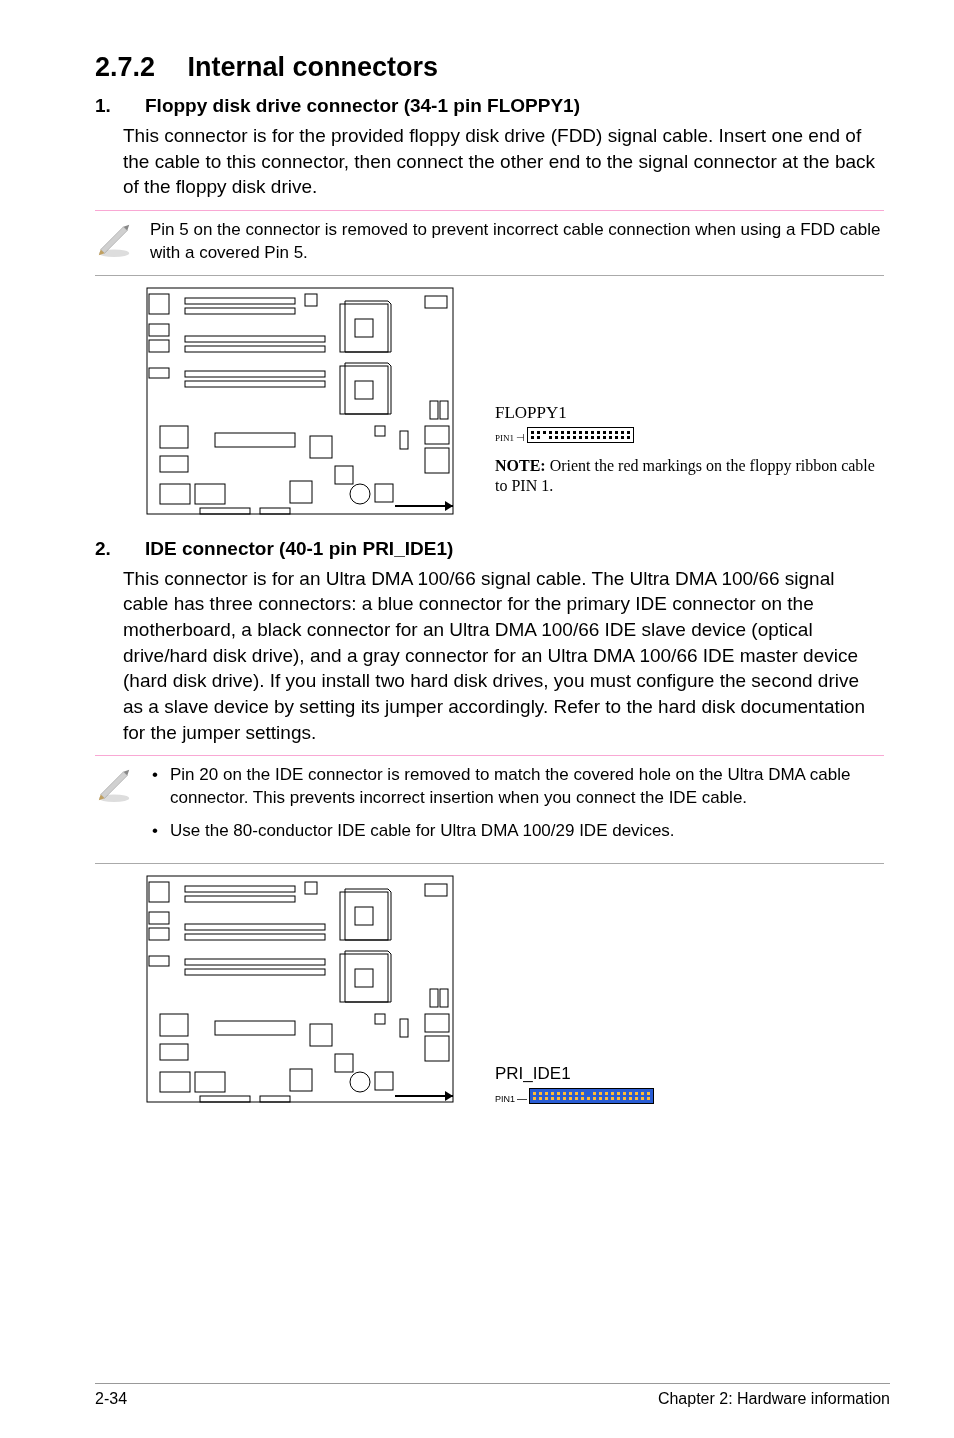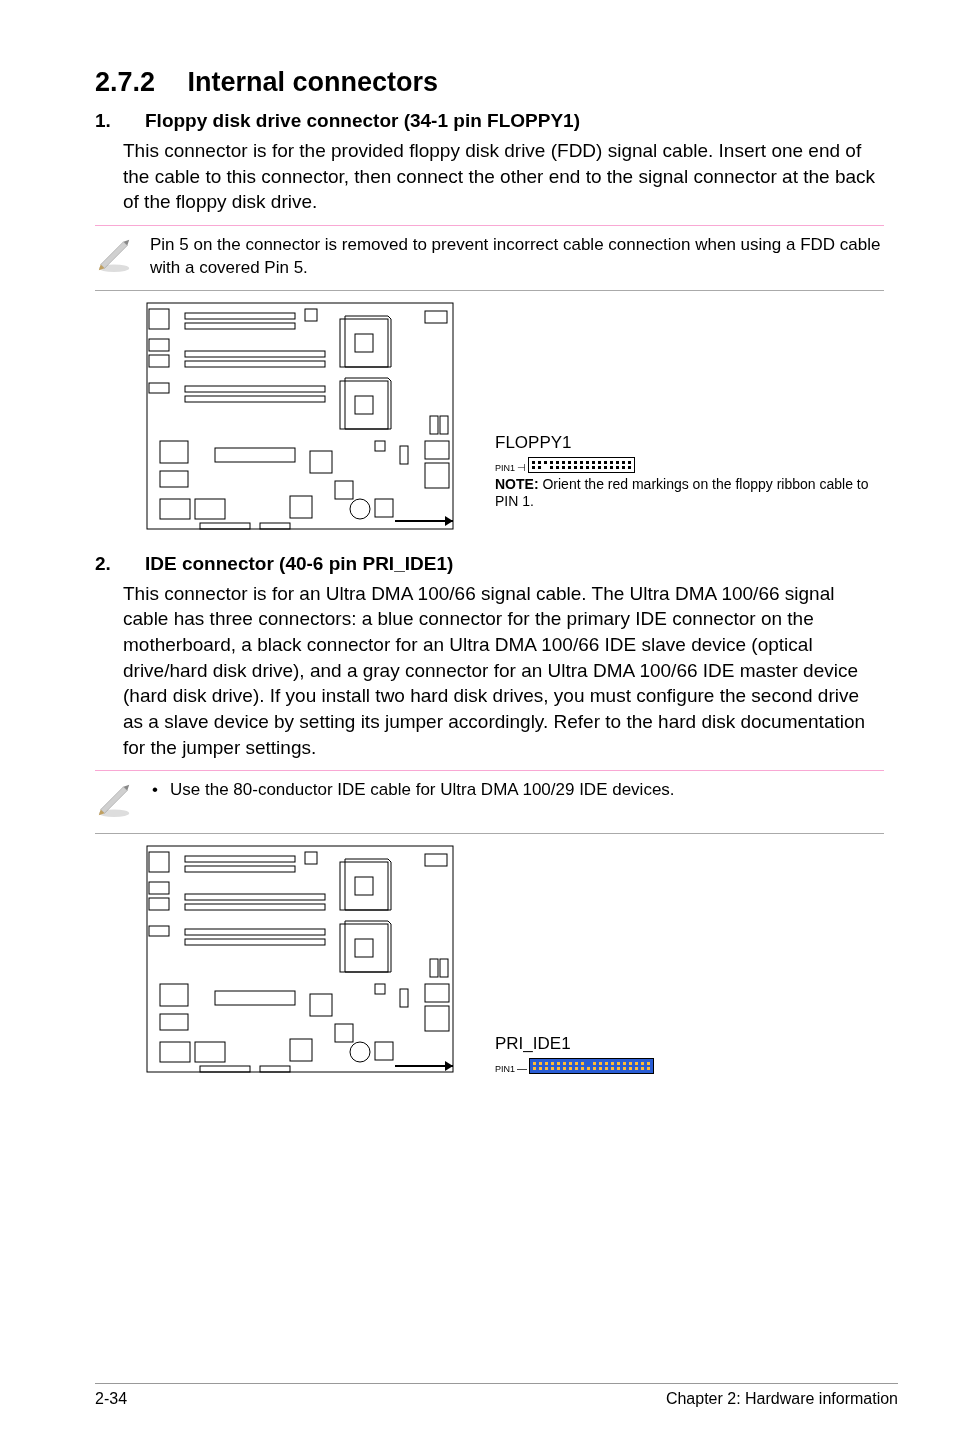"2.7.2 Internal connectors" .page { padding: 67px 70px 30px 95px -> 52px 70px 30px 95px }
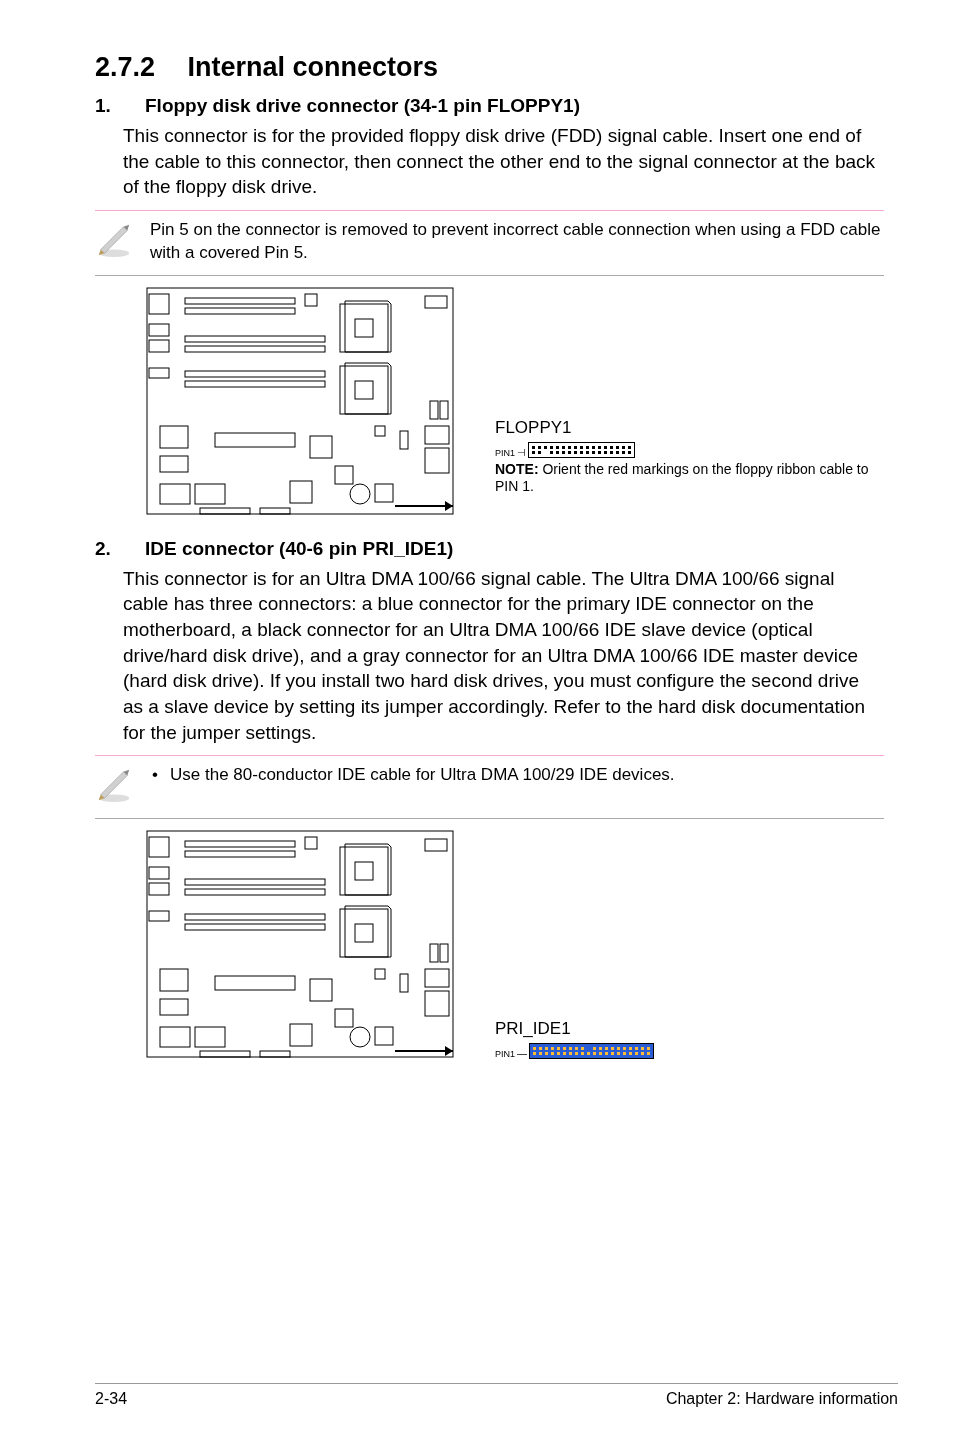"FLOPPY1" div.side-labels { font-family: none -> Liberation Serif, serif }
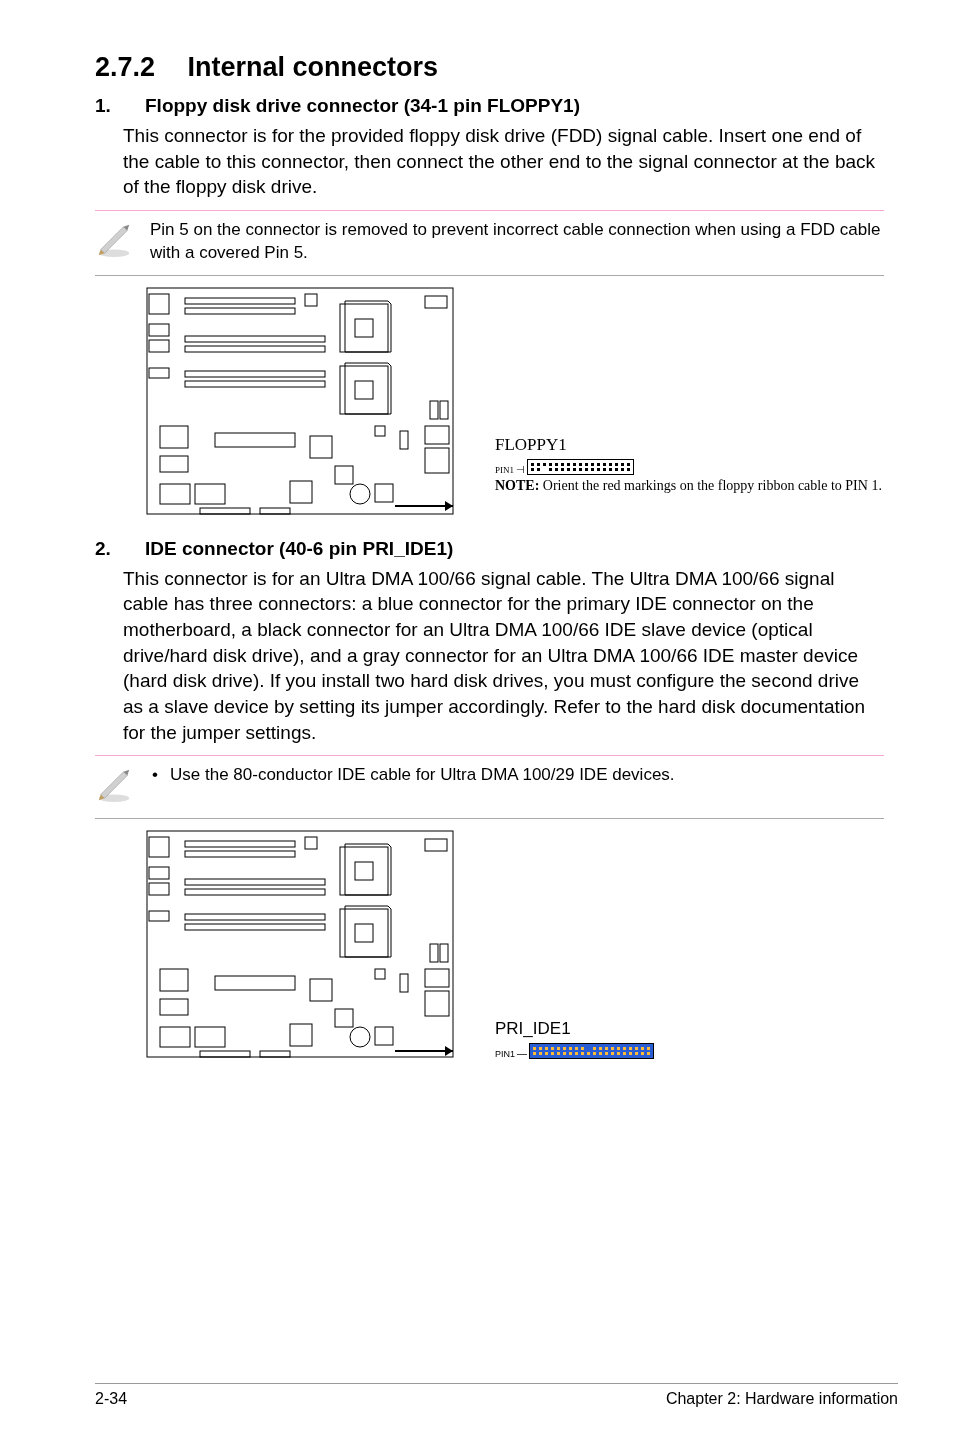"NOTE: Orient the red markings" .conn-note { font-size: 14px -> 16px; margin-top: 3px -> 13px }
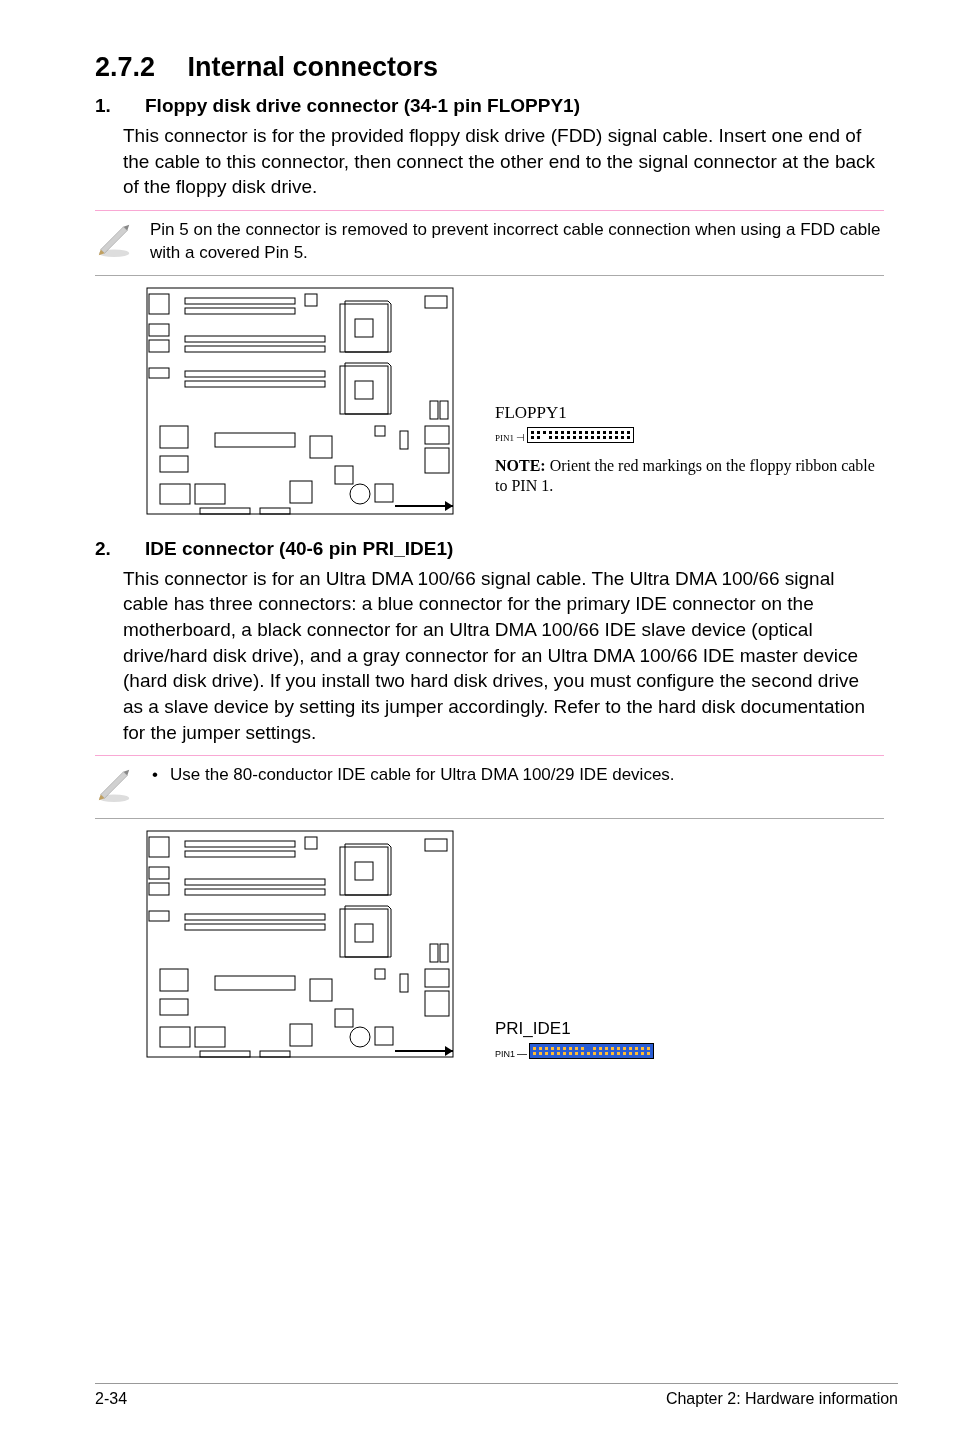"IDE connector (40-6 pin PRI_IDE1)" div.item-title { text: 40-6 -> 40-1 }
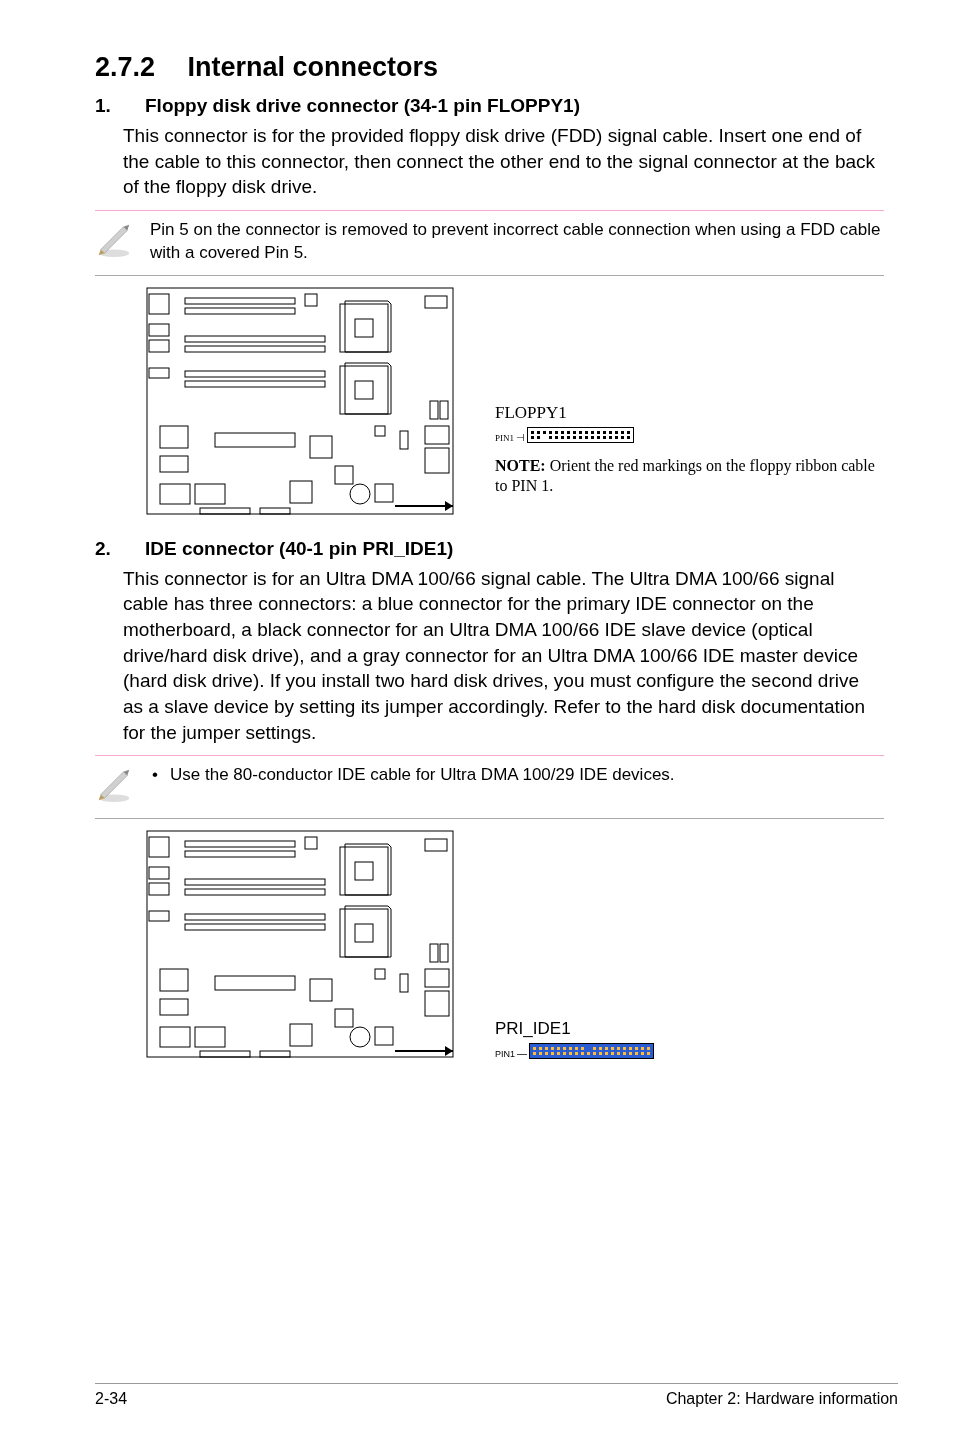"Pin 20 on the IDE" li { html: none -> <li>Pin 20 on the IDE connector is removed to match the covered hole on the Ultra DMA cable connector. This prevents incorrect insertion when you connect the IDE cable.</li> }
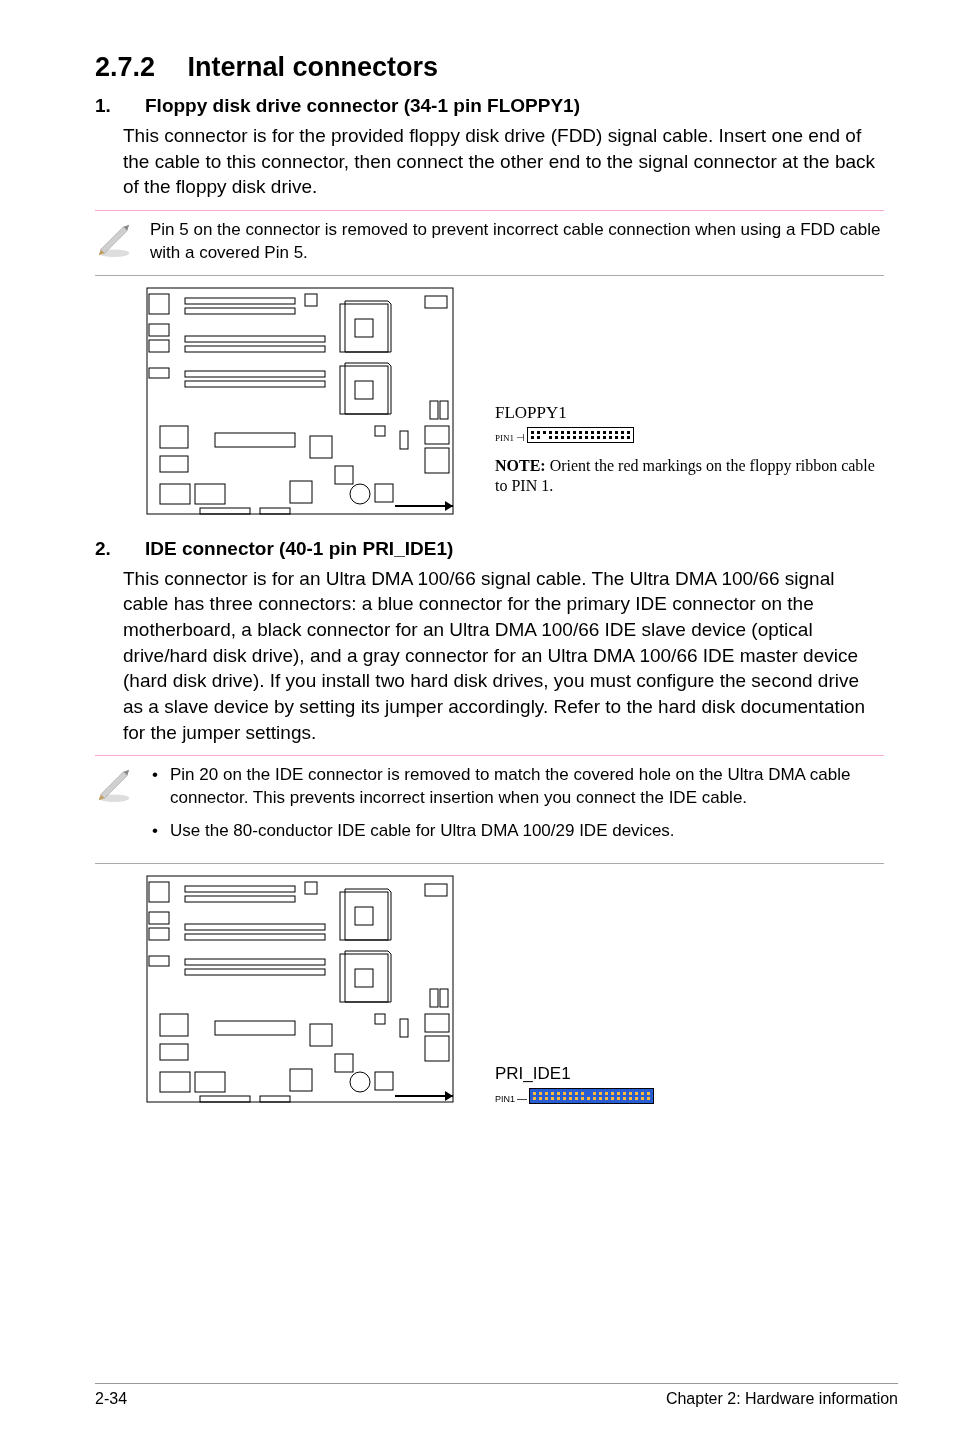"2-34" .footer { right: 56px -> 64px }
